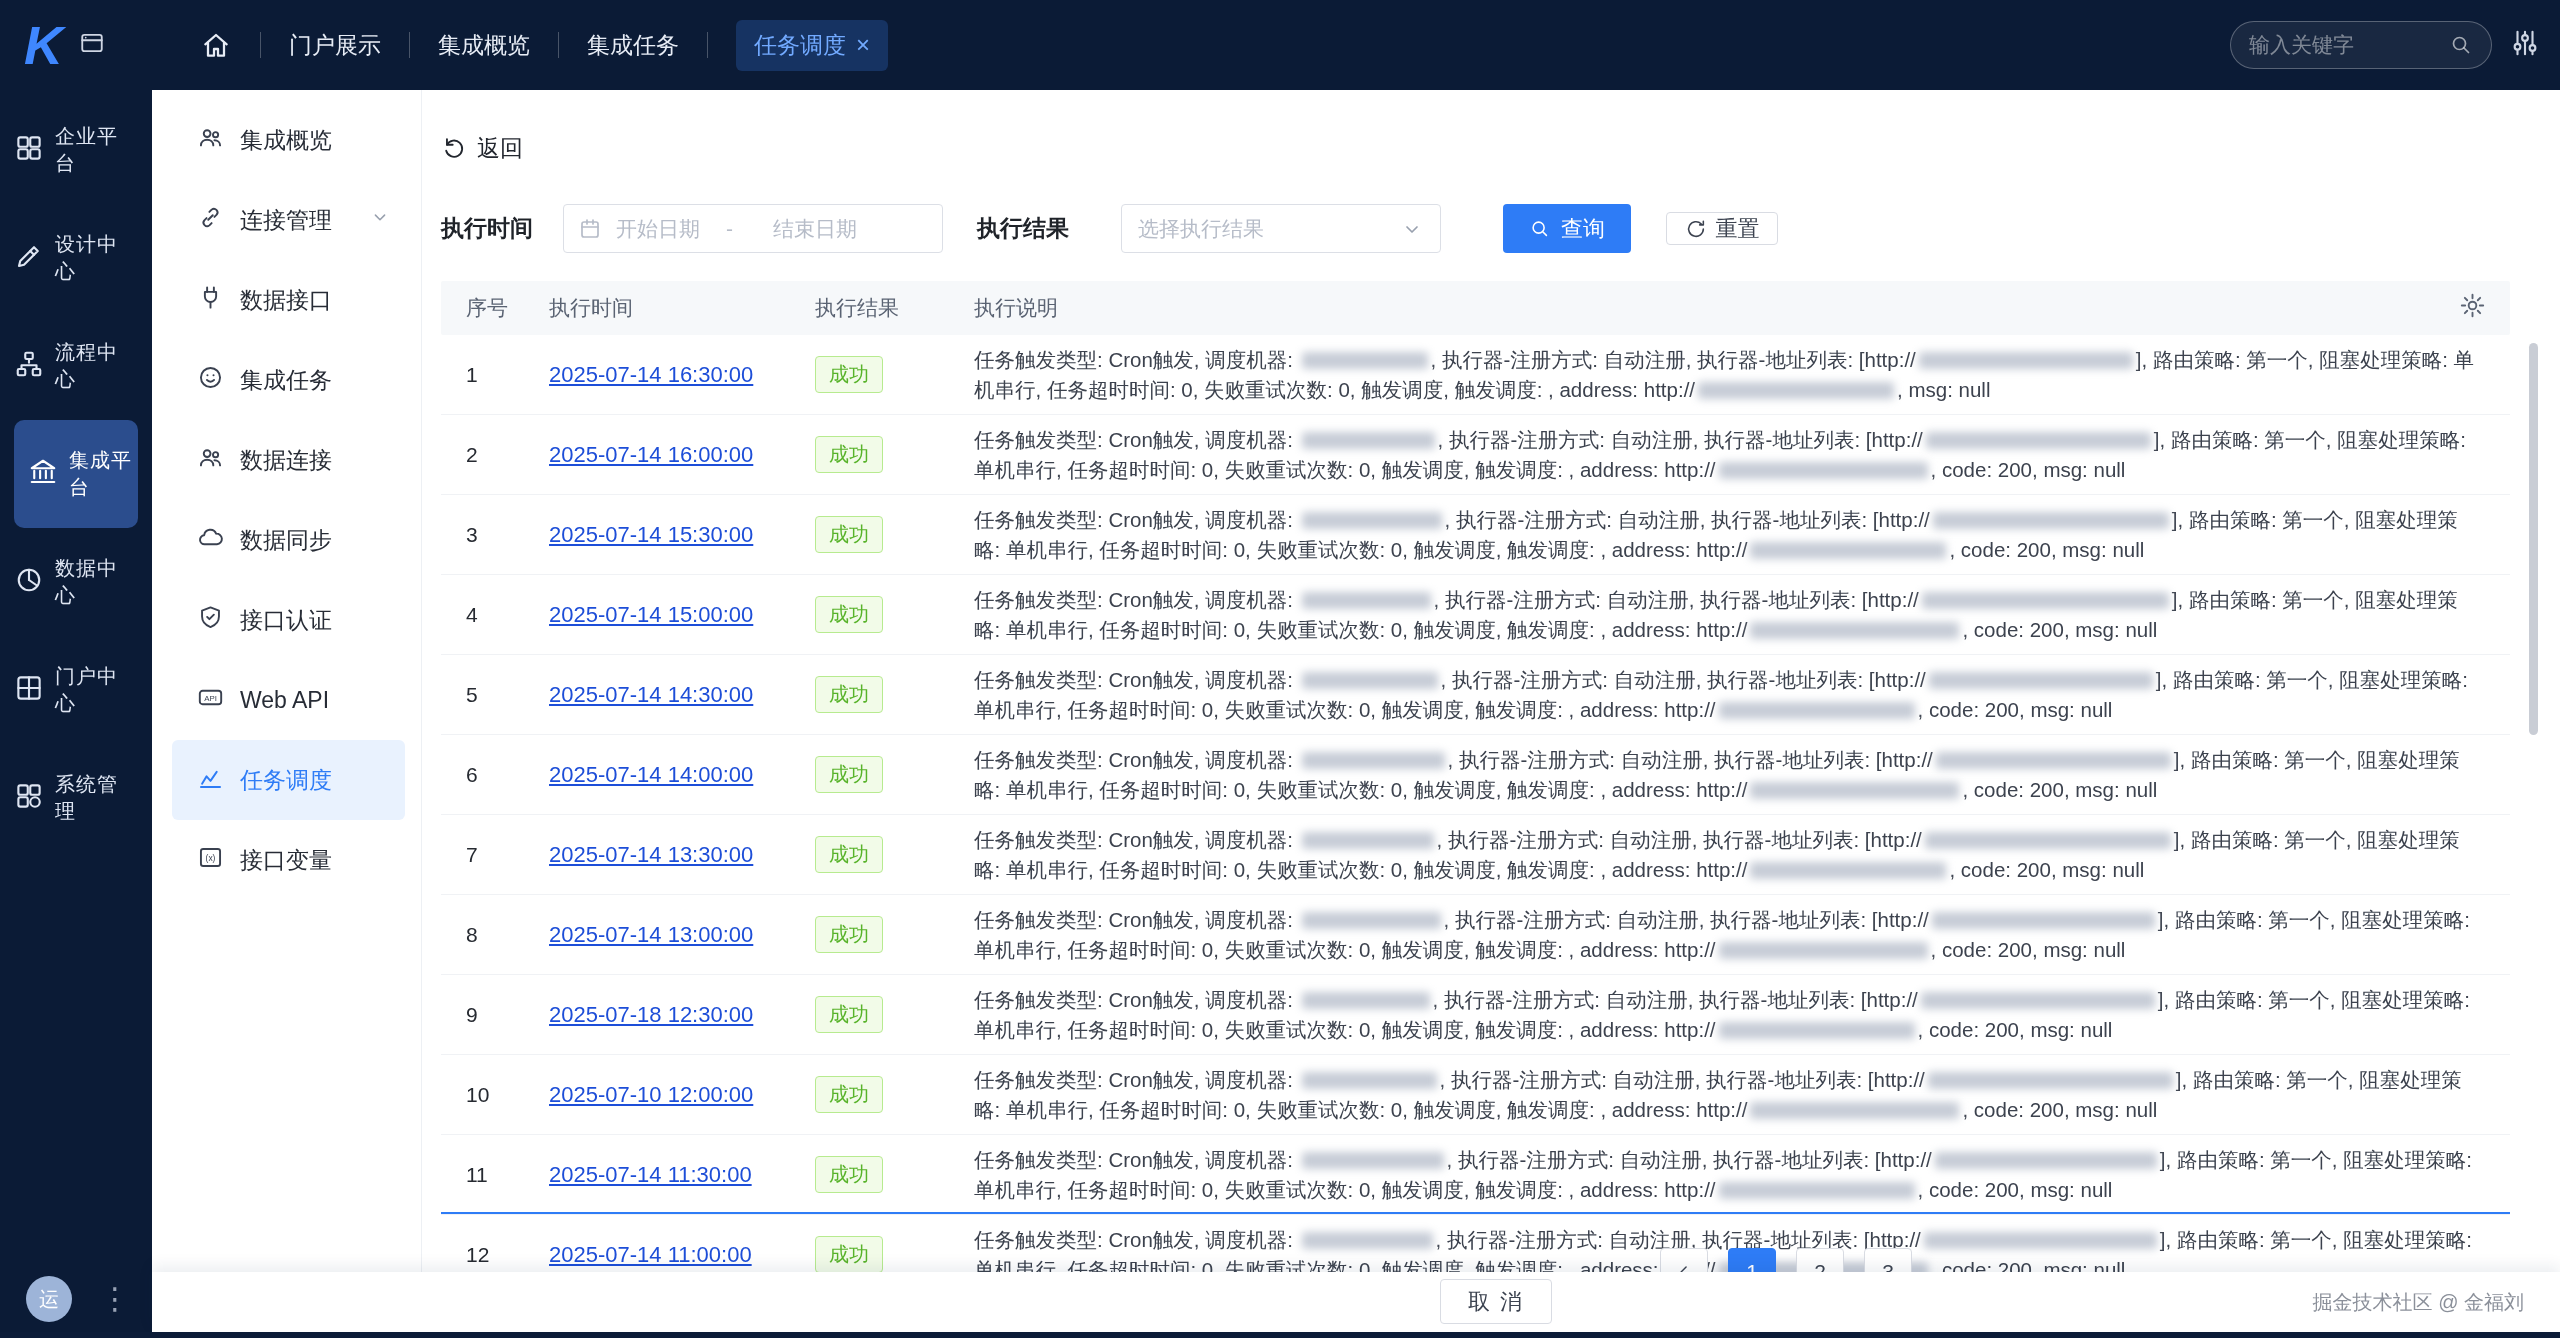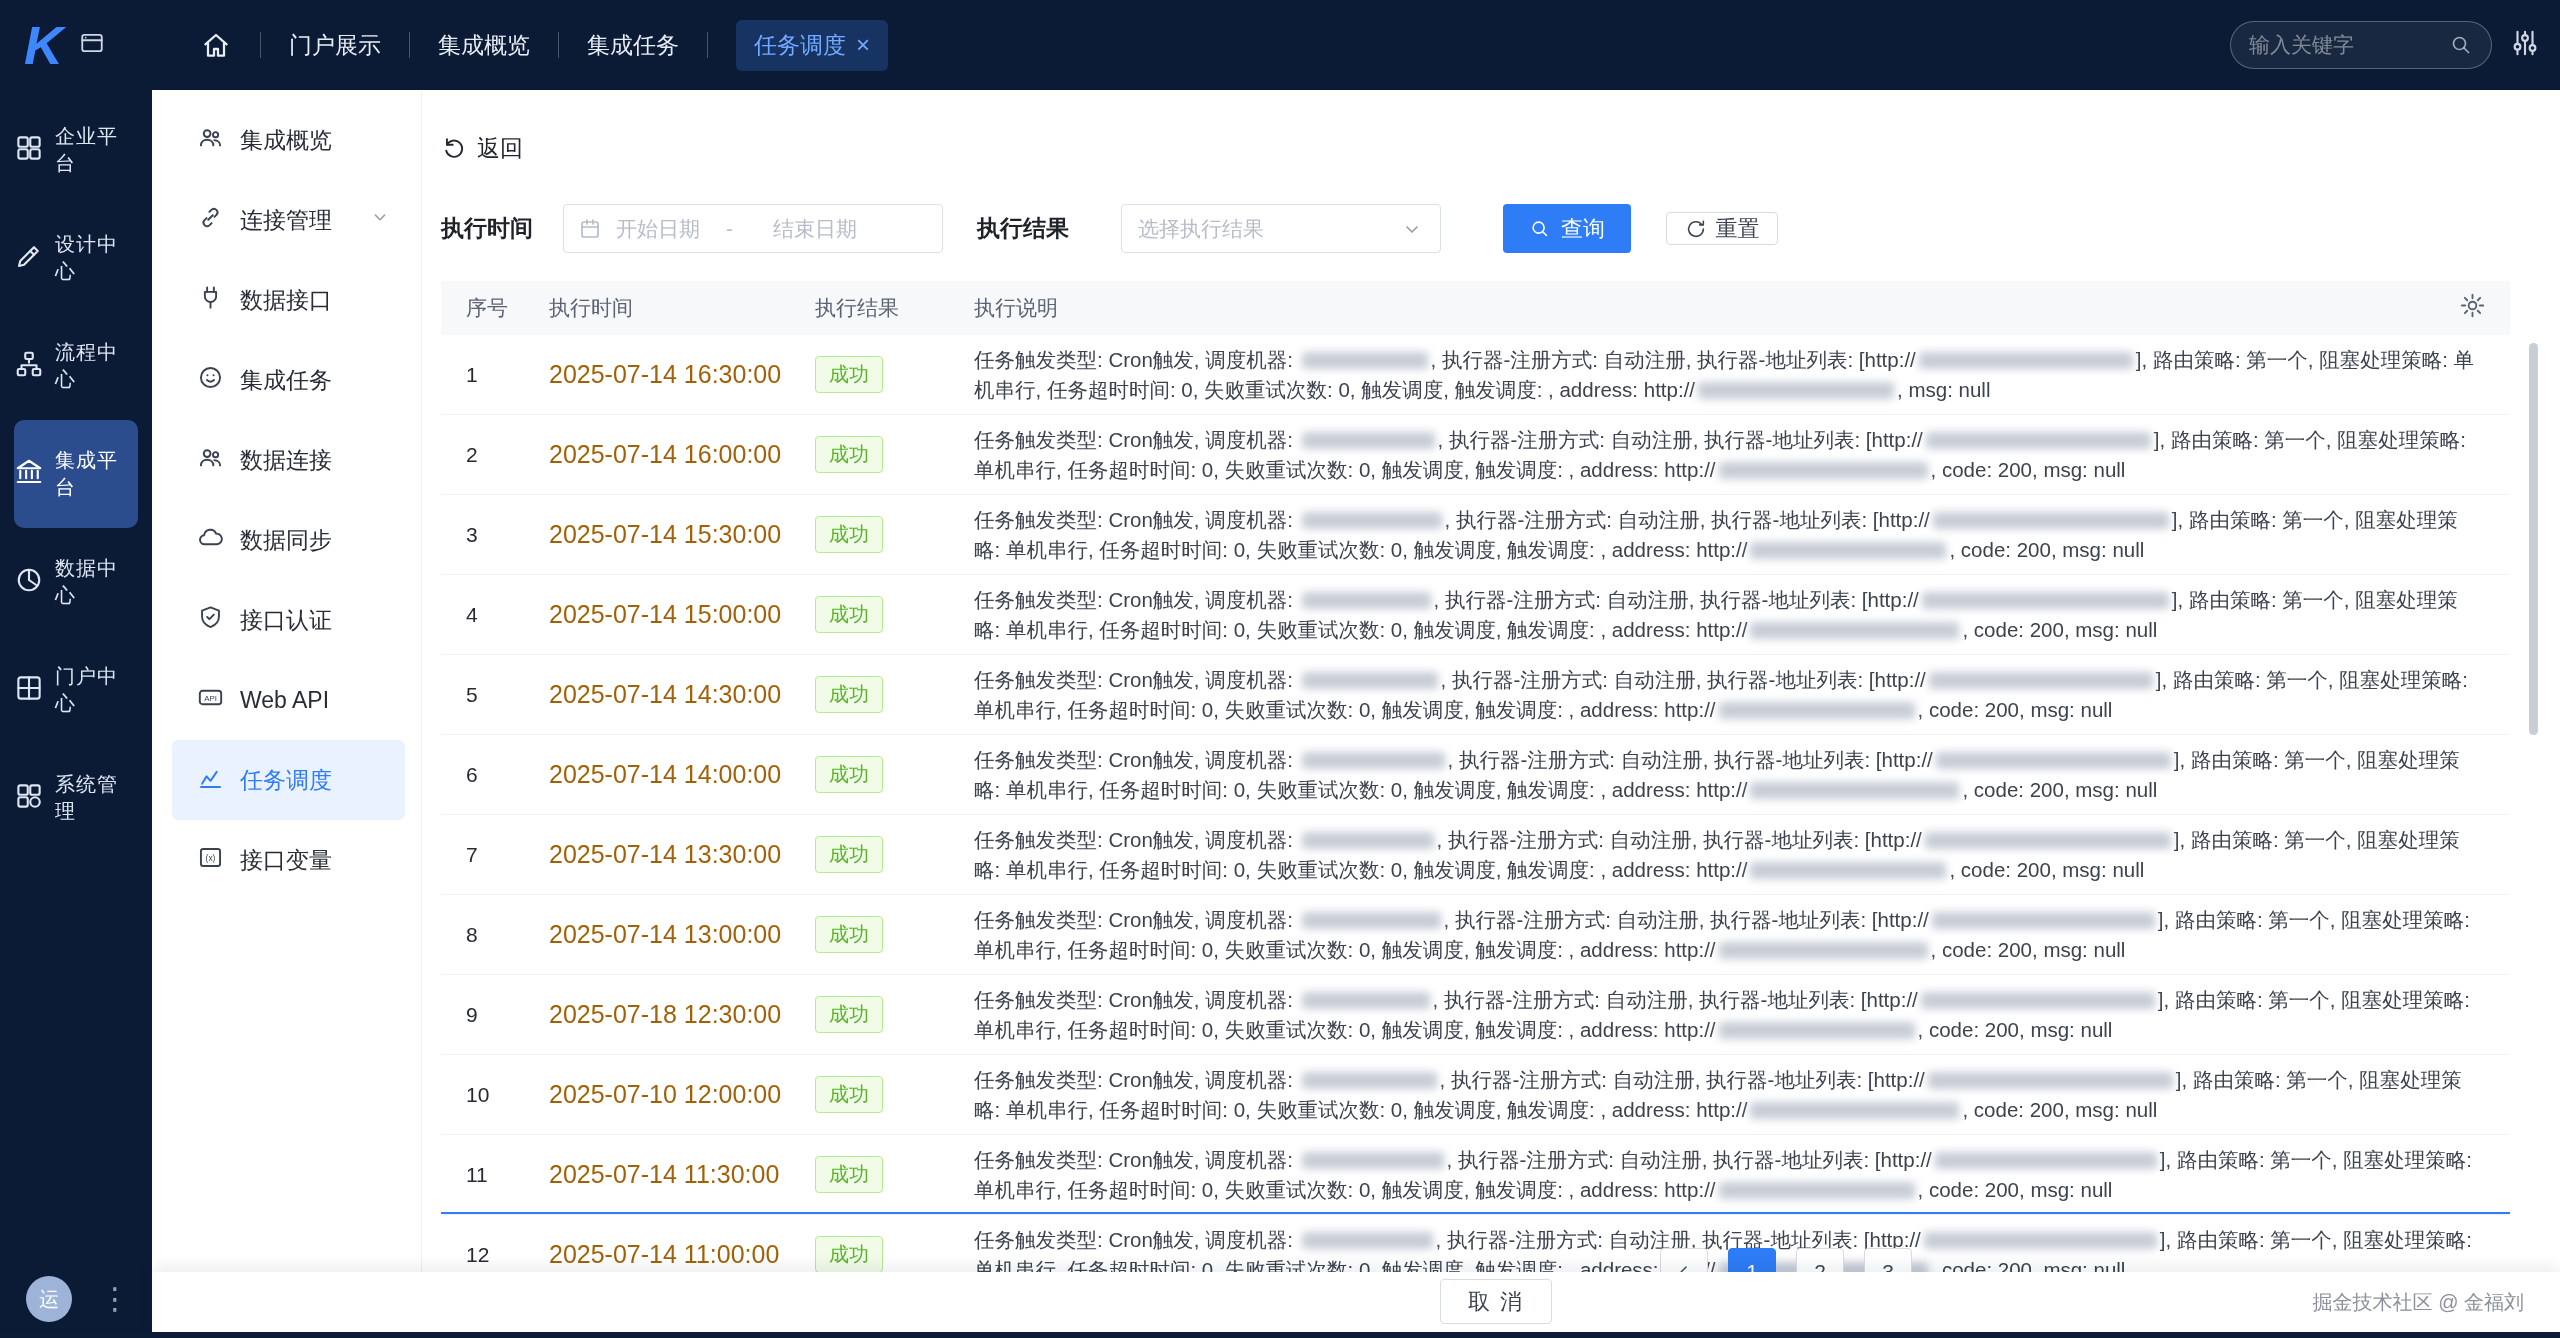"2025-07-14 16:30:00" .trow .time { color: #a16207 -> #1d4ed8; font-size: 25px -> 22px; text-decoration: none -> underline }
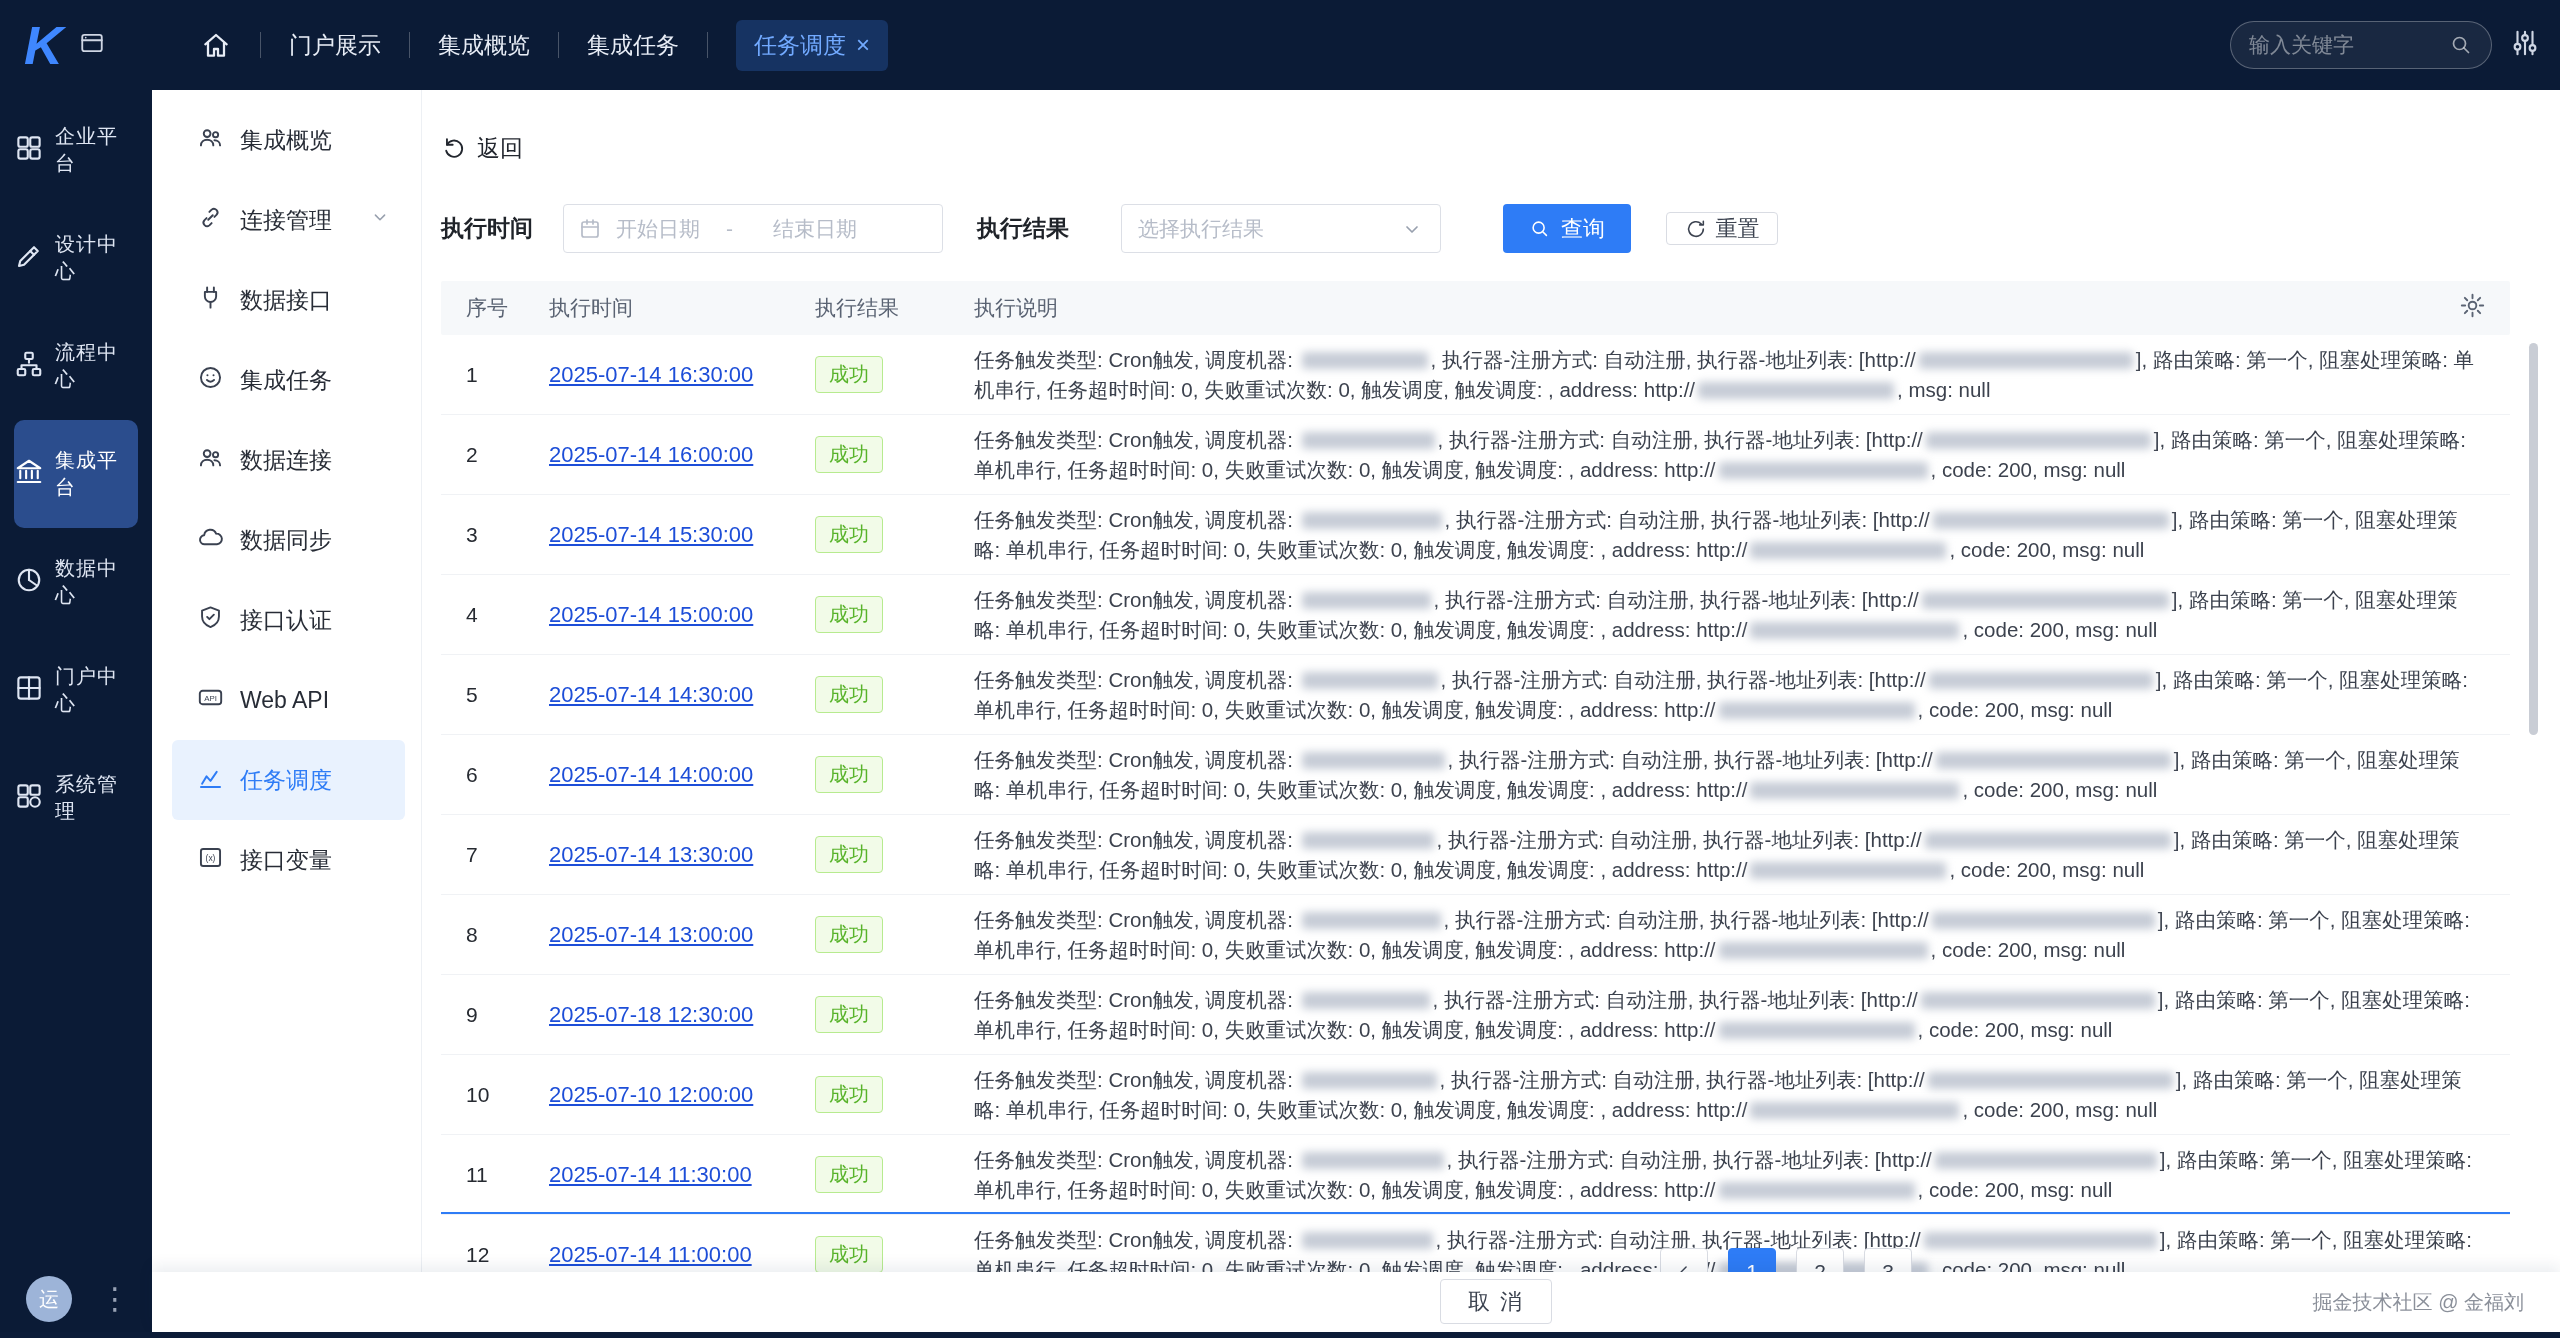"集成平台" .side-item.active { padding-left: none -> 14px }
